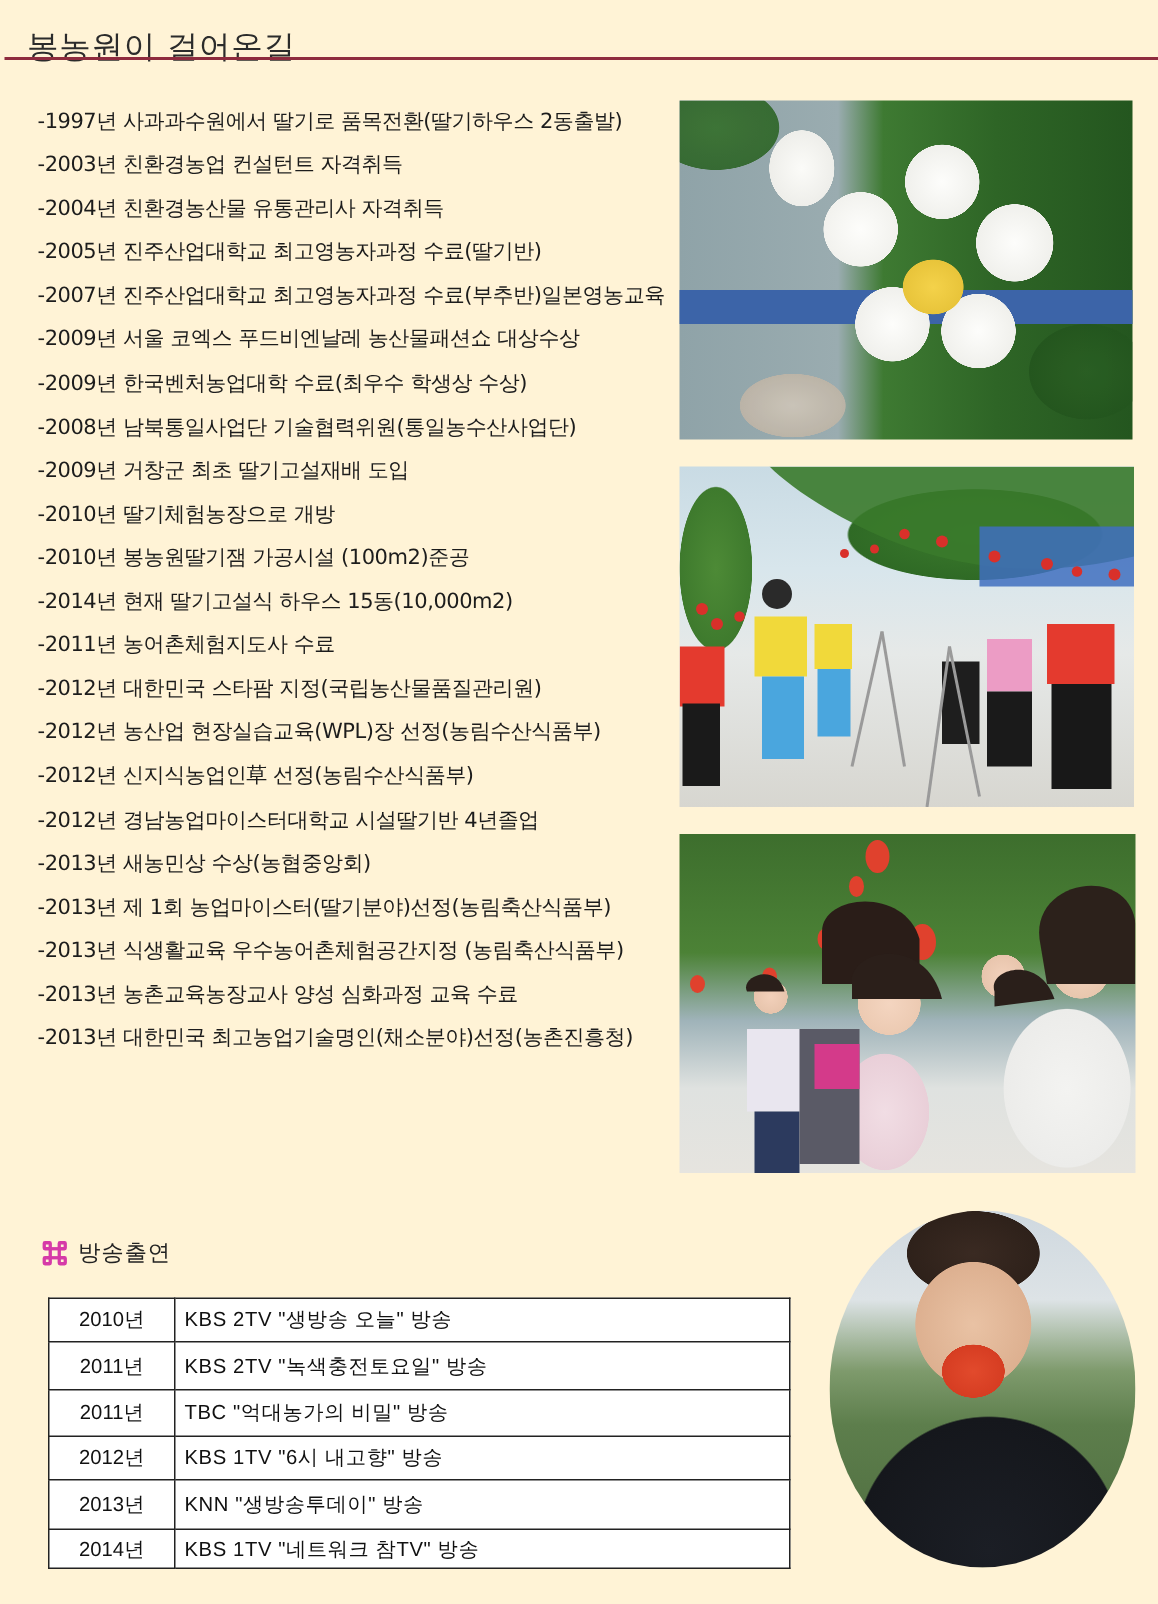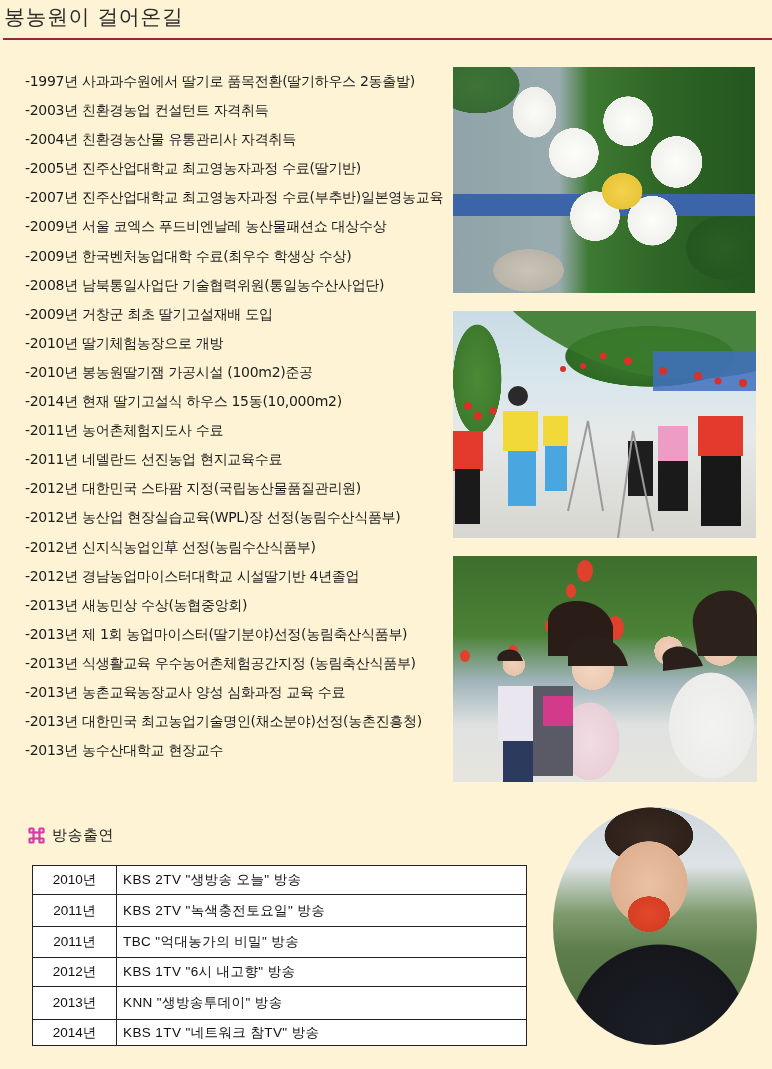"봉농원이 걸어온길" .page-title { margin: 0 -> 14px }
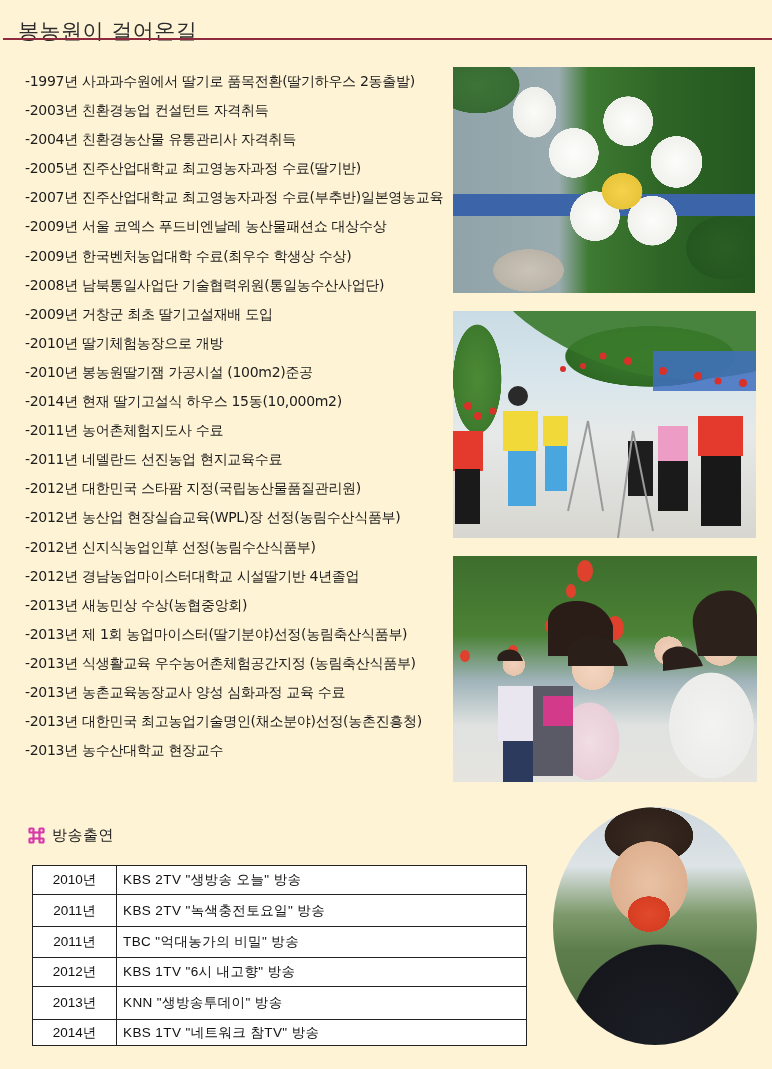"-2011년 네델란드 선진농업 현지교육수료" li.history-item { html: <li>-2011년 네델란드 선진농업 현지교육수료</li> -> none }
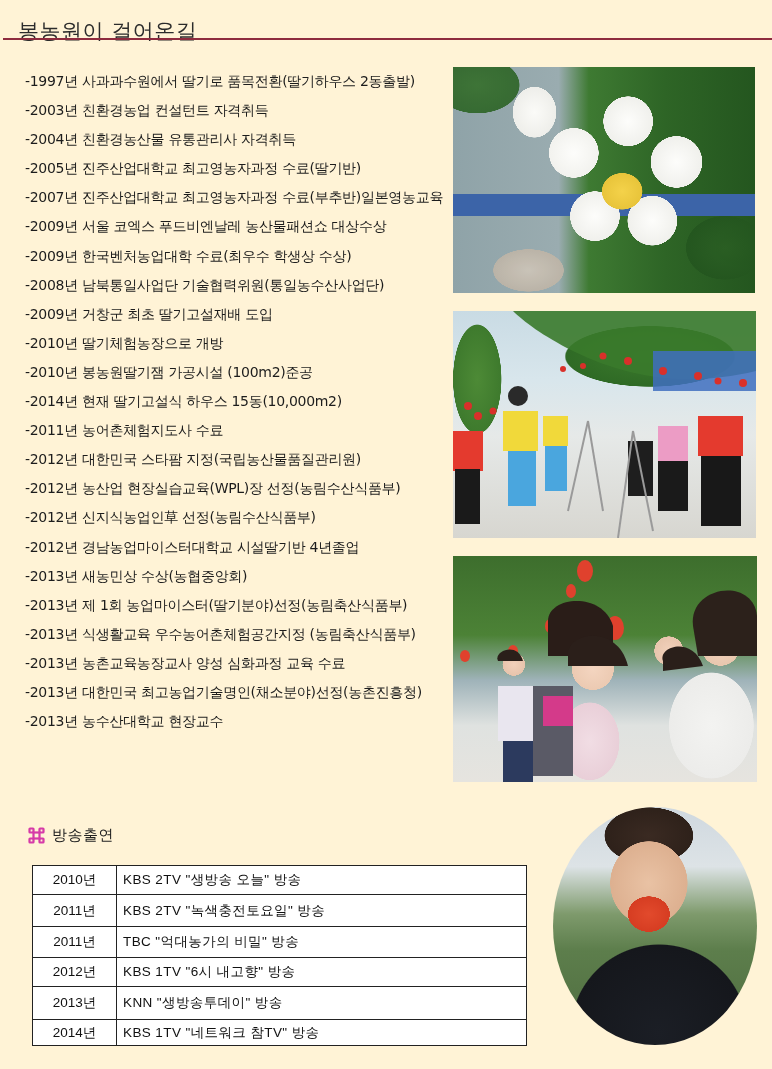"-2013년 농수산대학교 현장교수" li.history-item { html: <li>-2013년 농수산대학교 현장교수</li> -> none }
